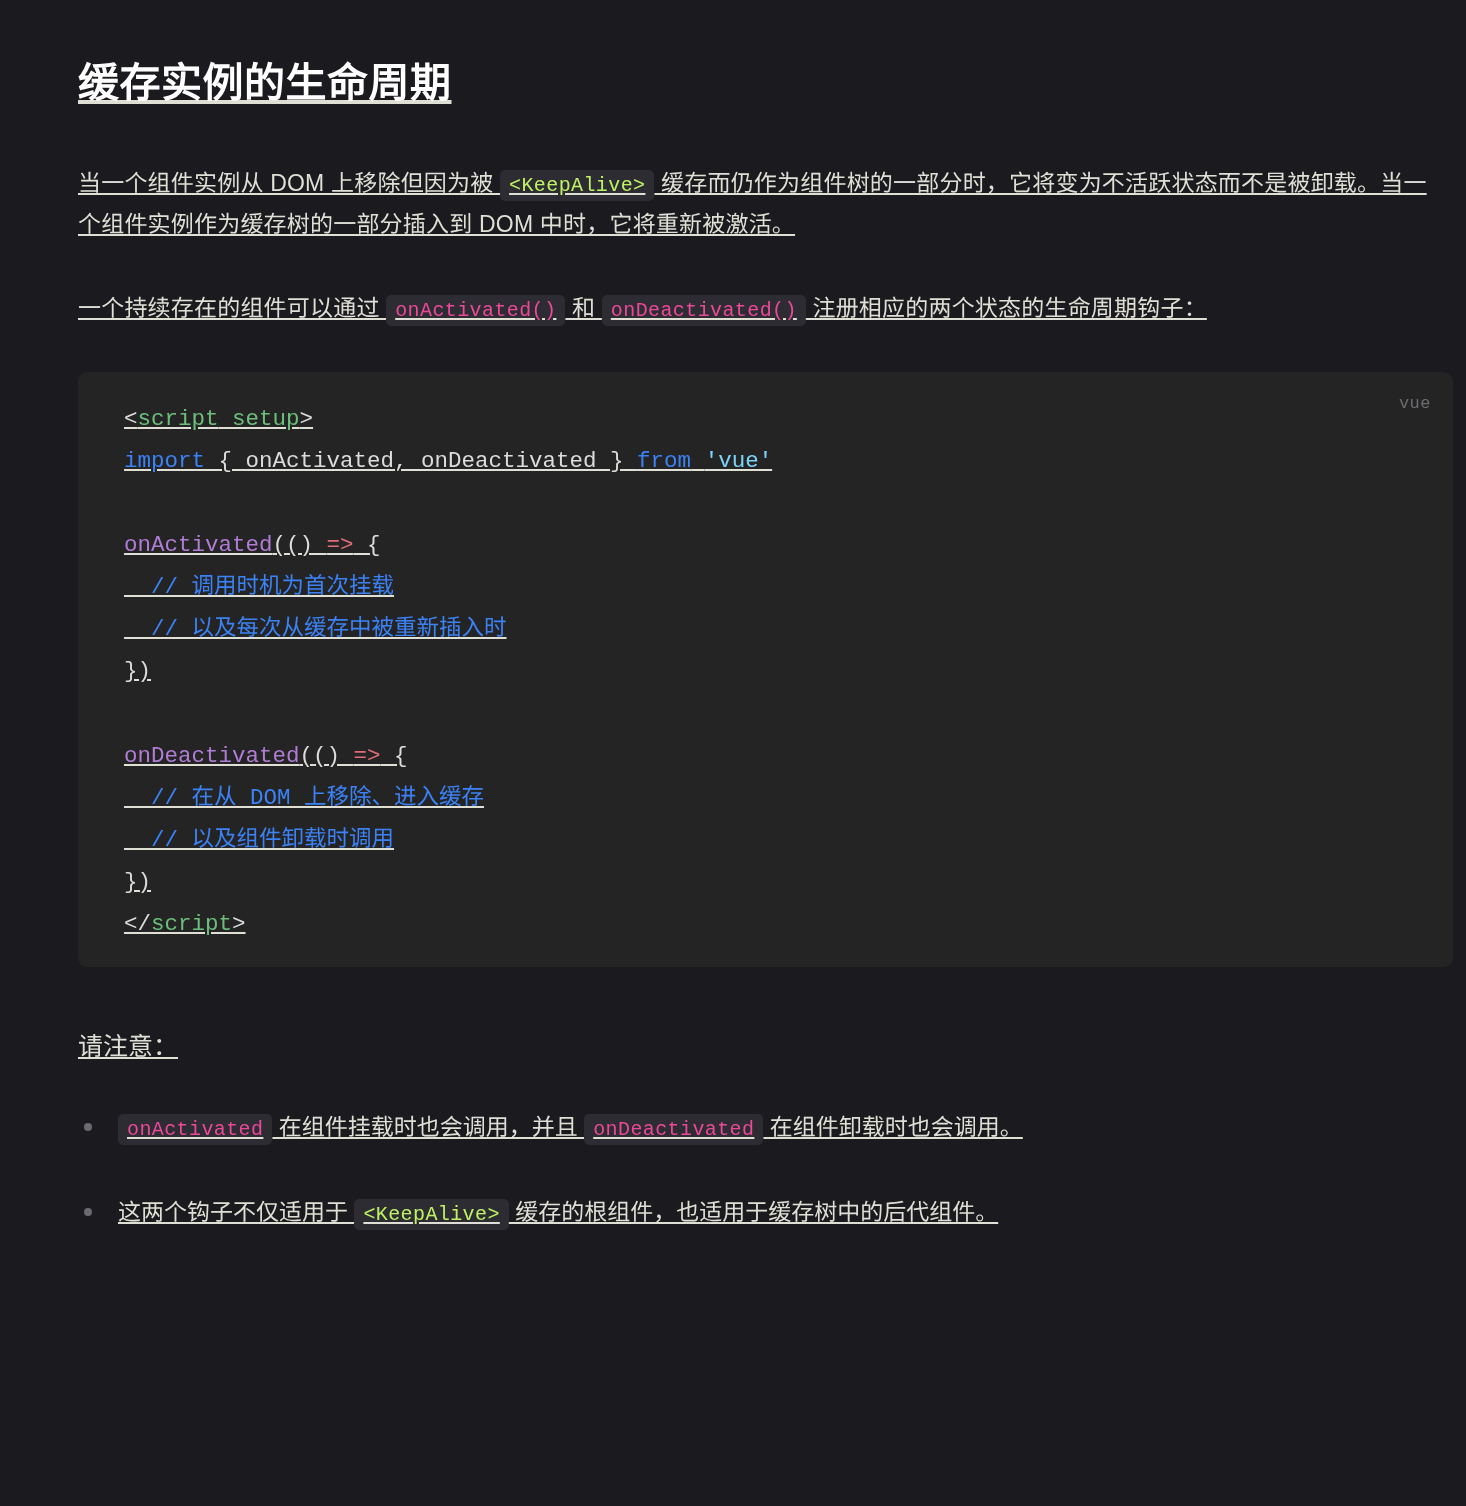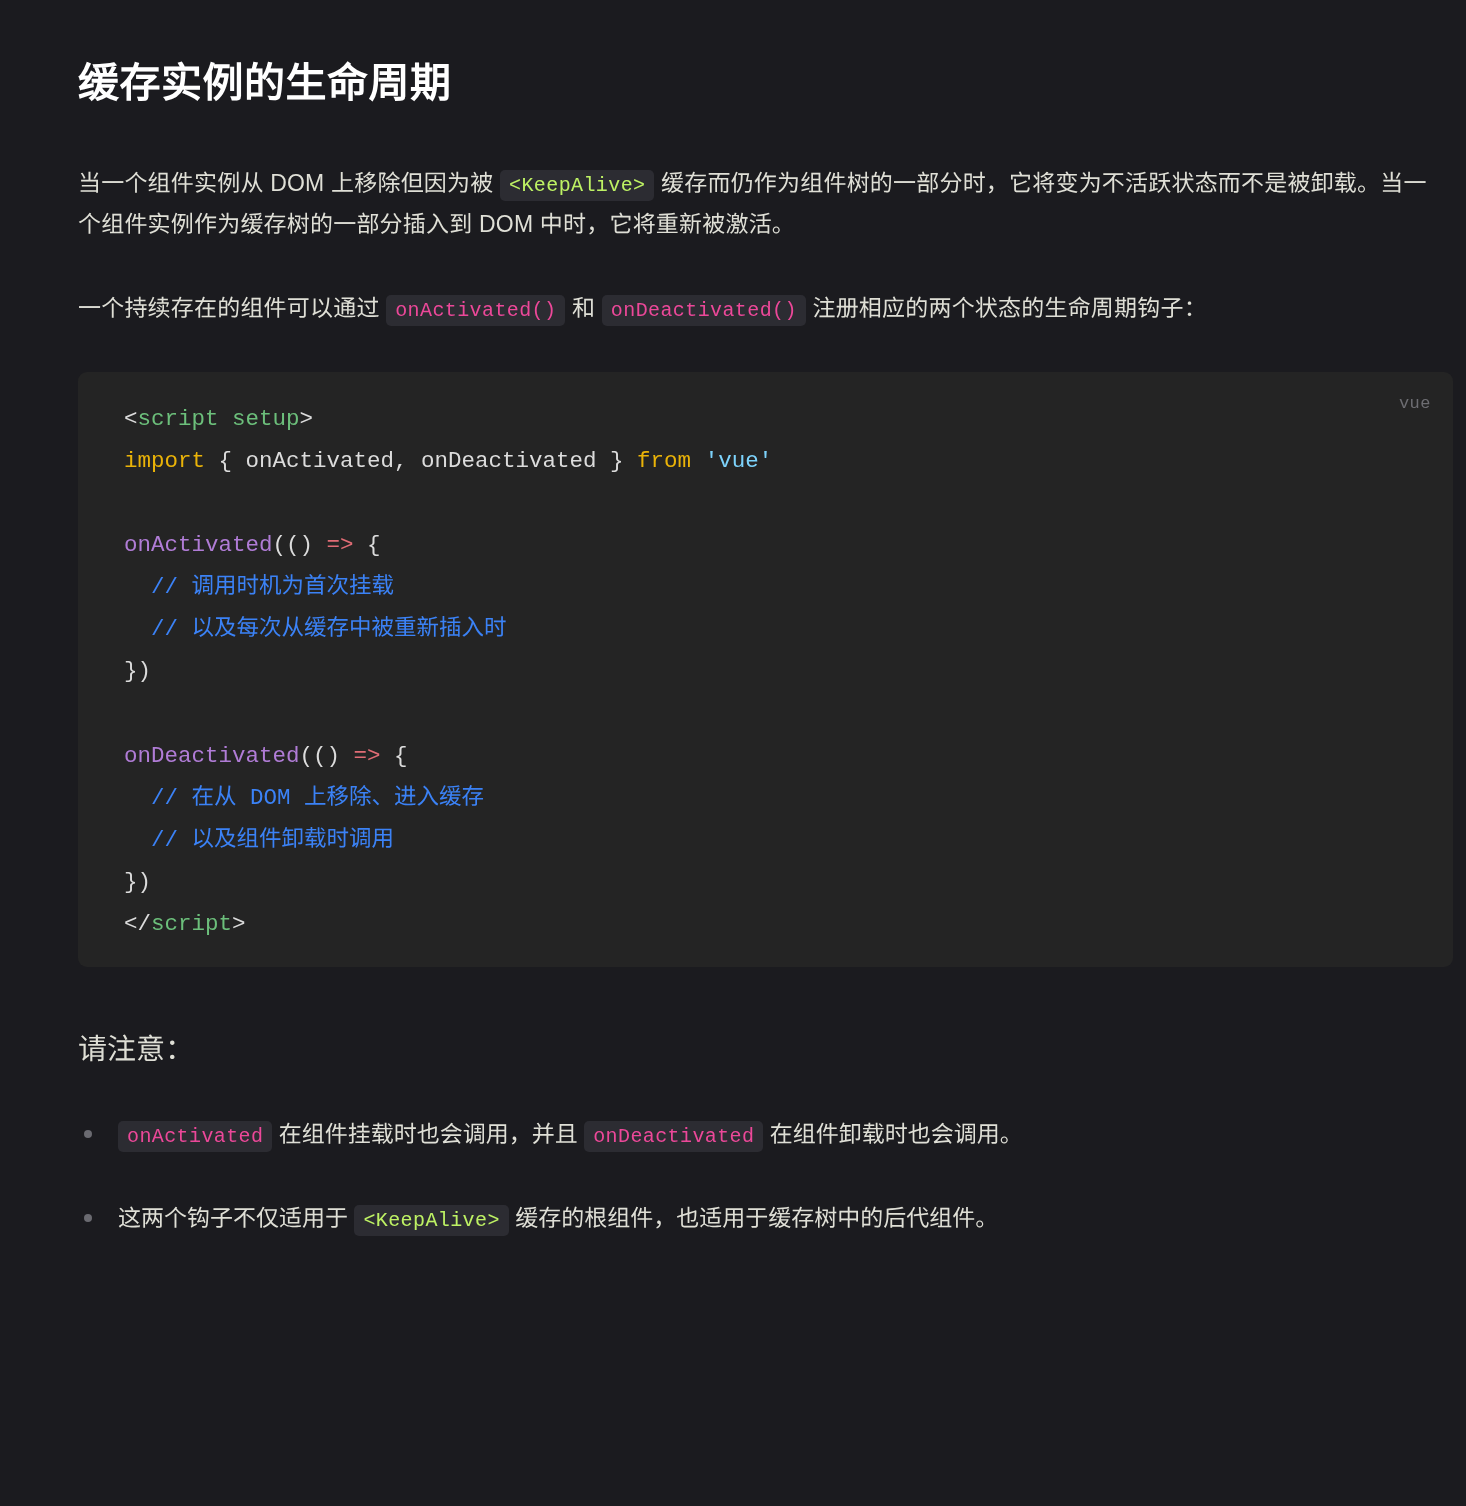"缓存实例的生命周期" .page { text-decoration: none -> underline }
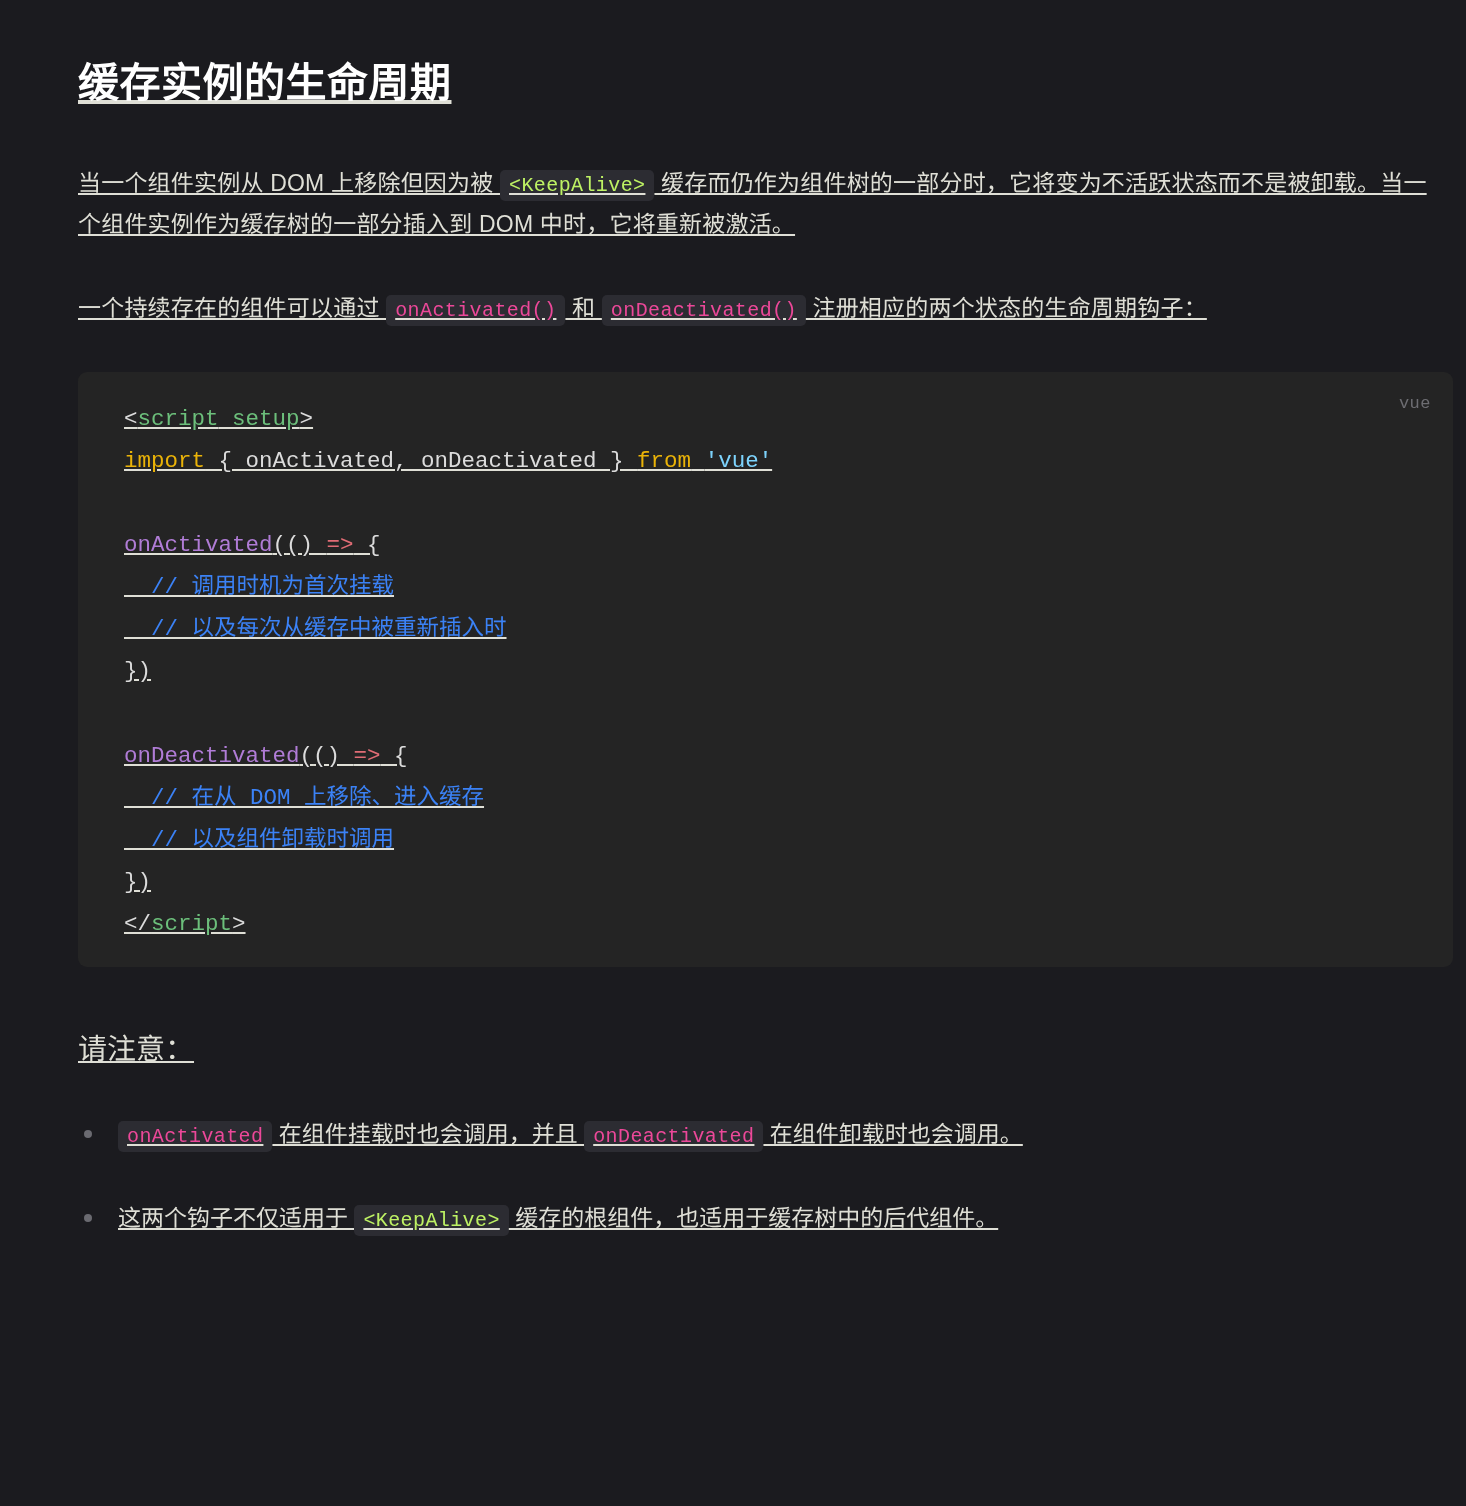"import" .tok-kw { color: #eab308 -> #3b82f6 }
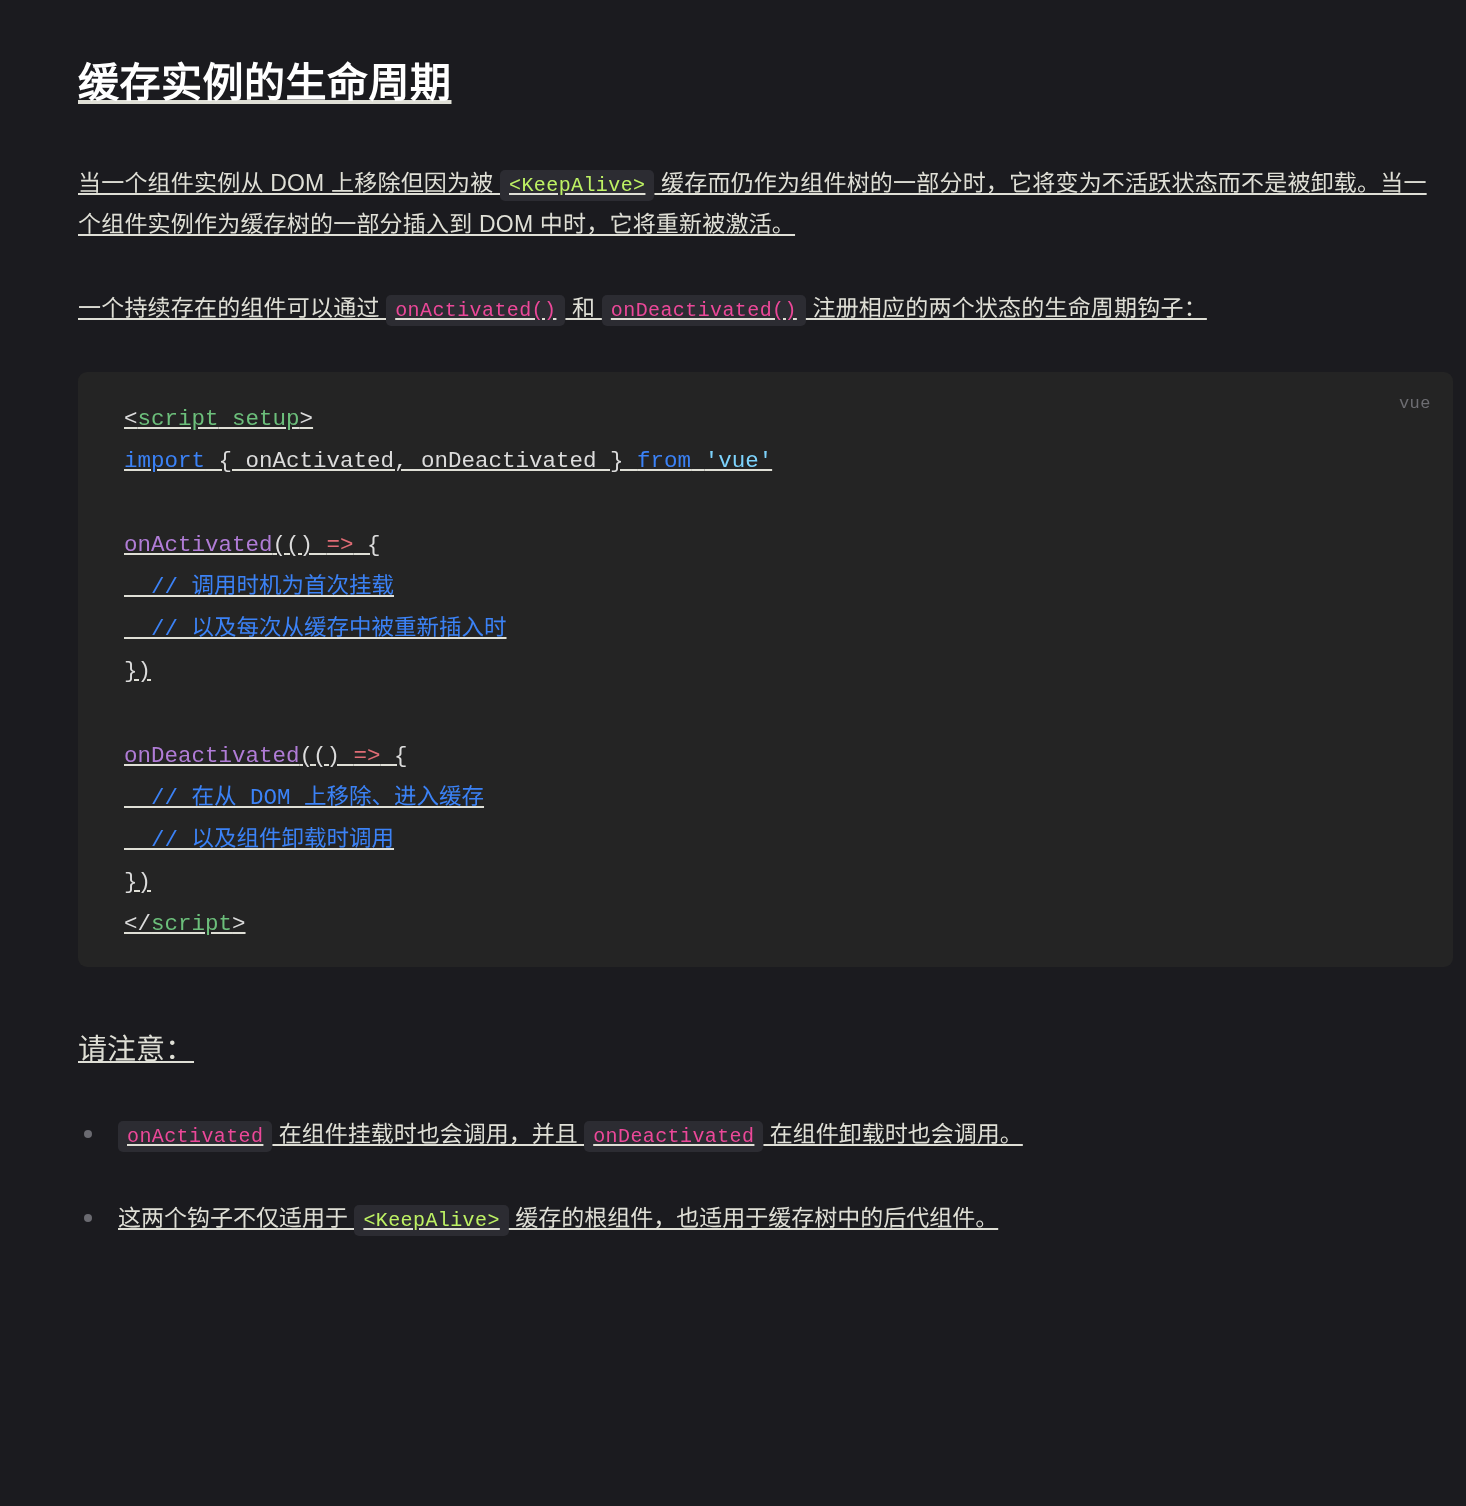"请注意：" .note-label { font-size: 29px -> 25px }
